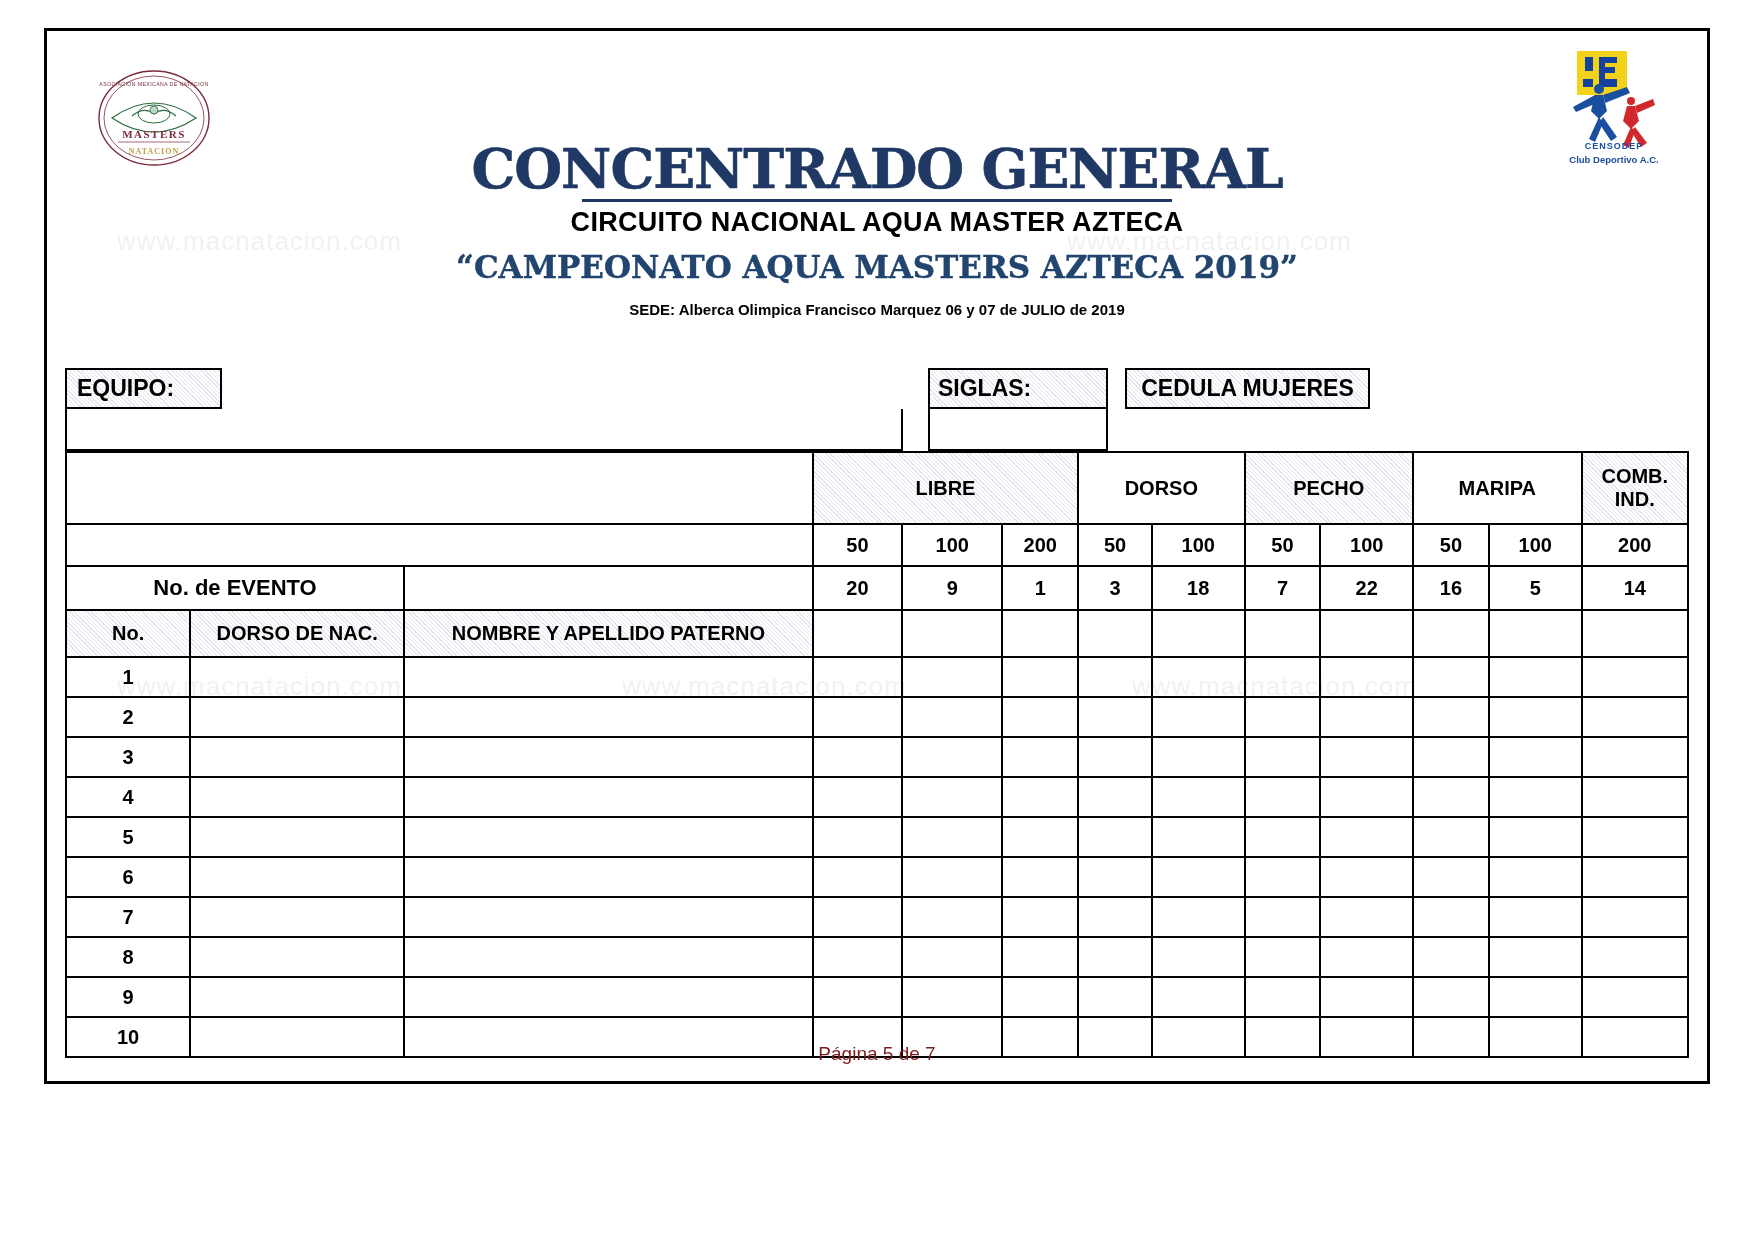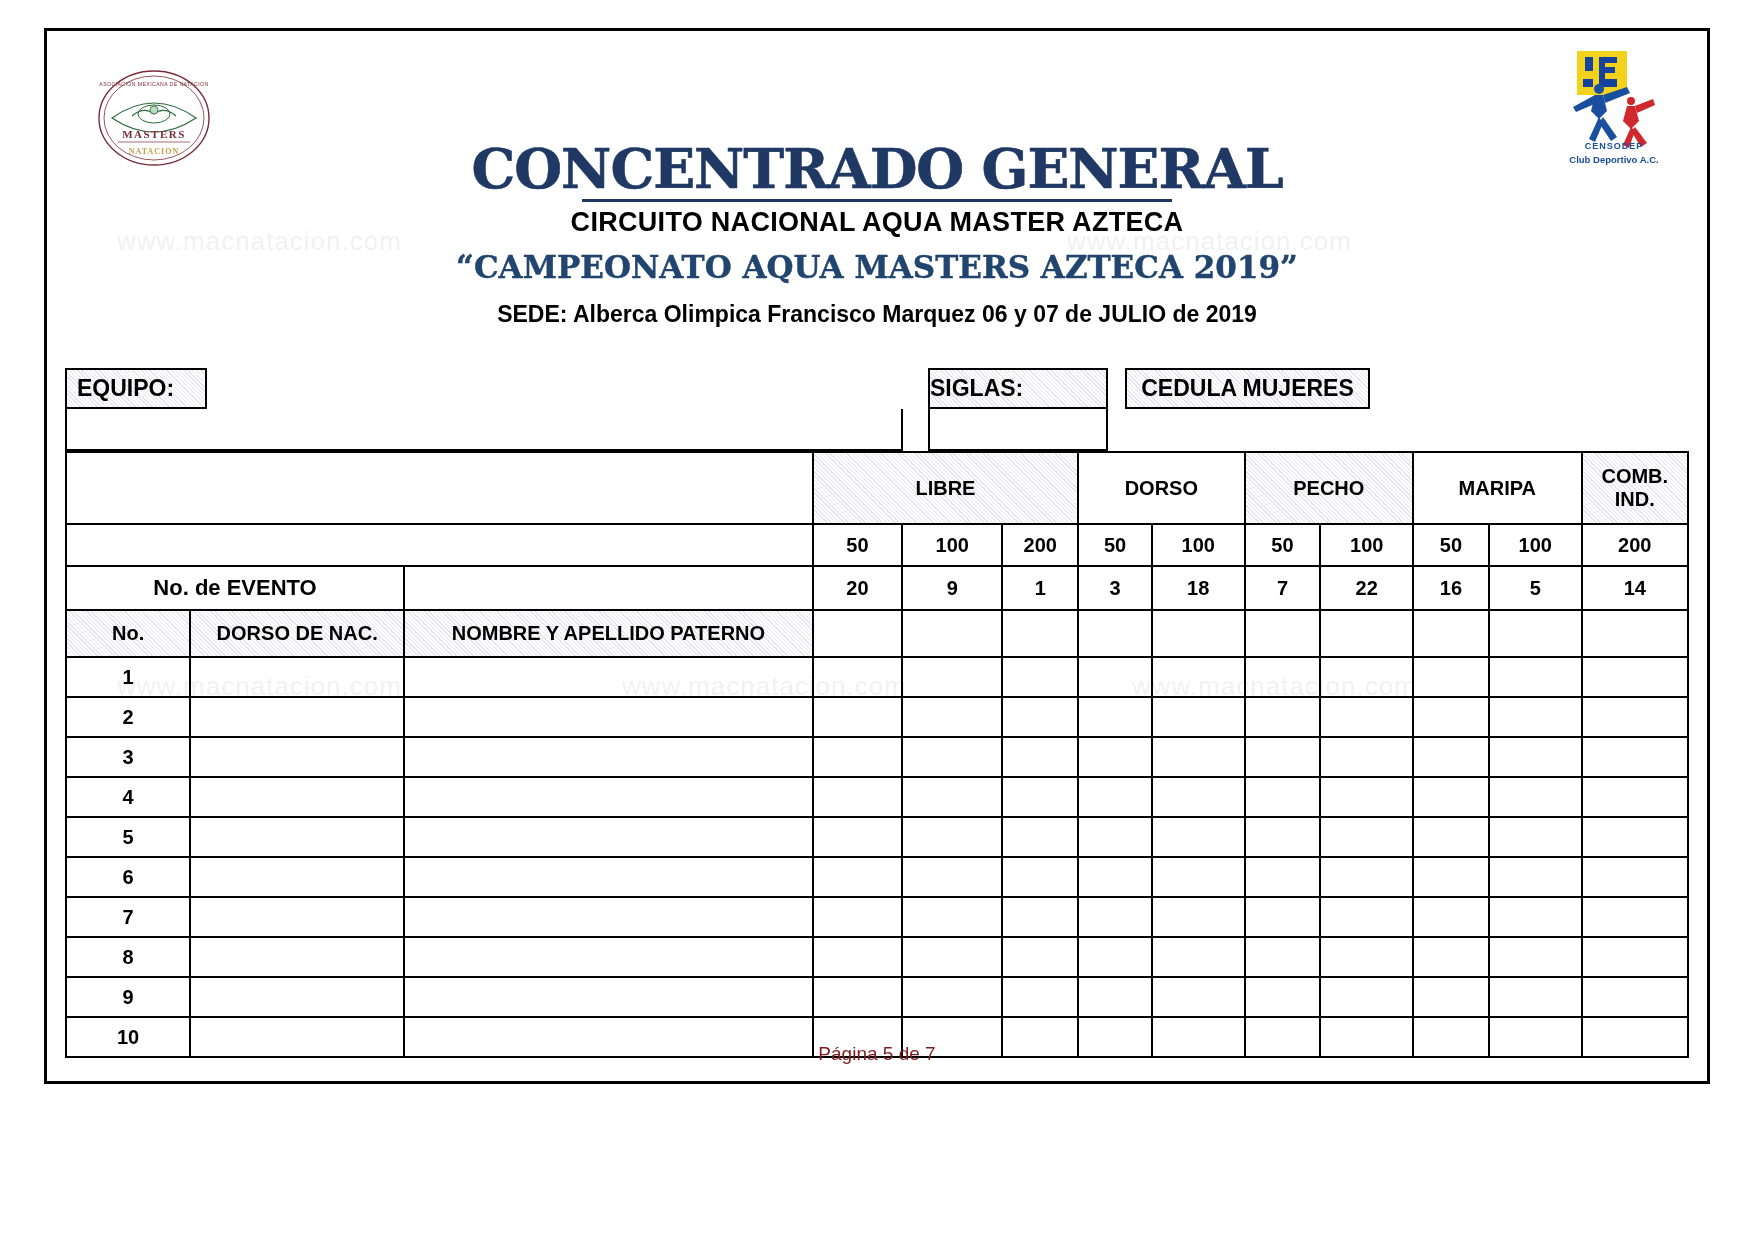"SEDE: Alberca Olimpica Francisco Marquez" #subtitle-3 { font-size: 23px -> 15px }
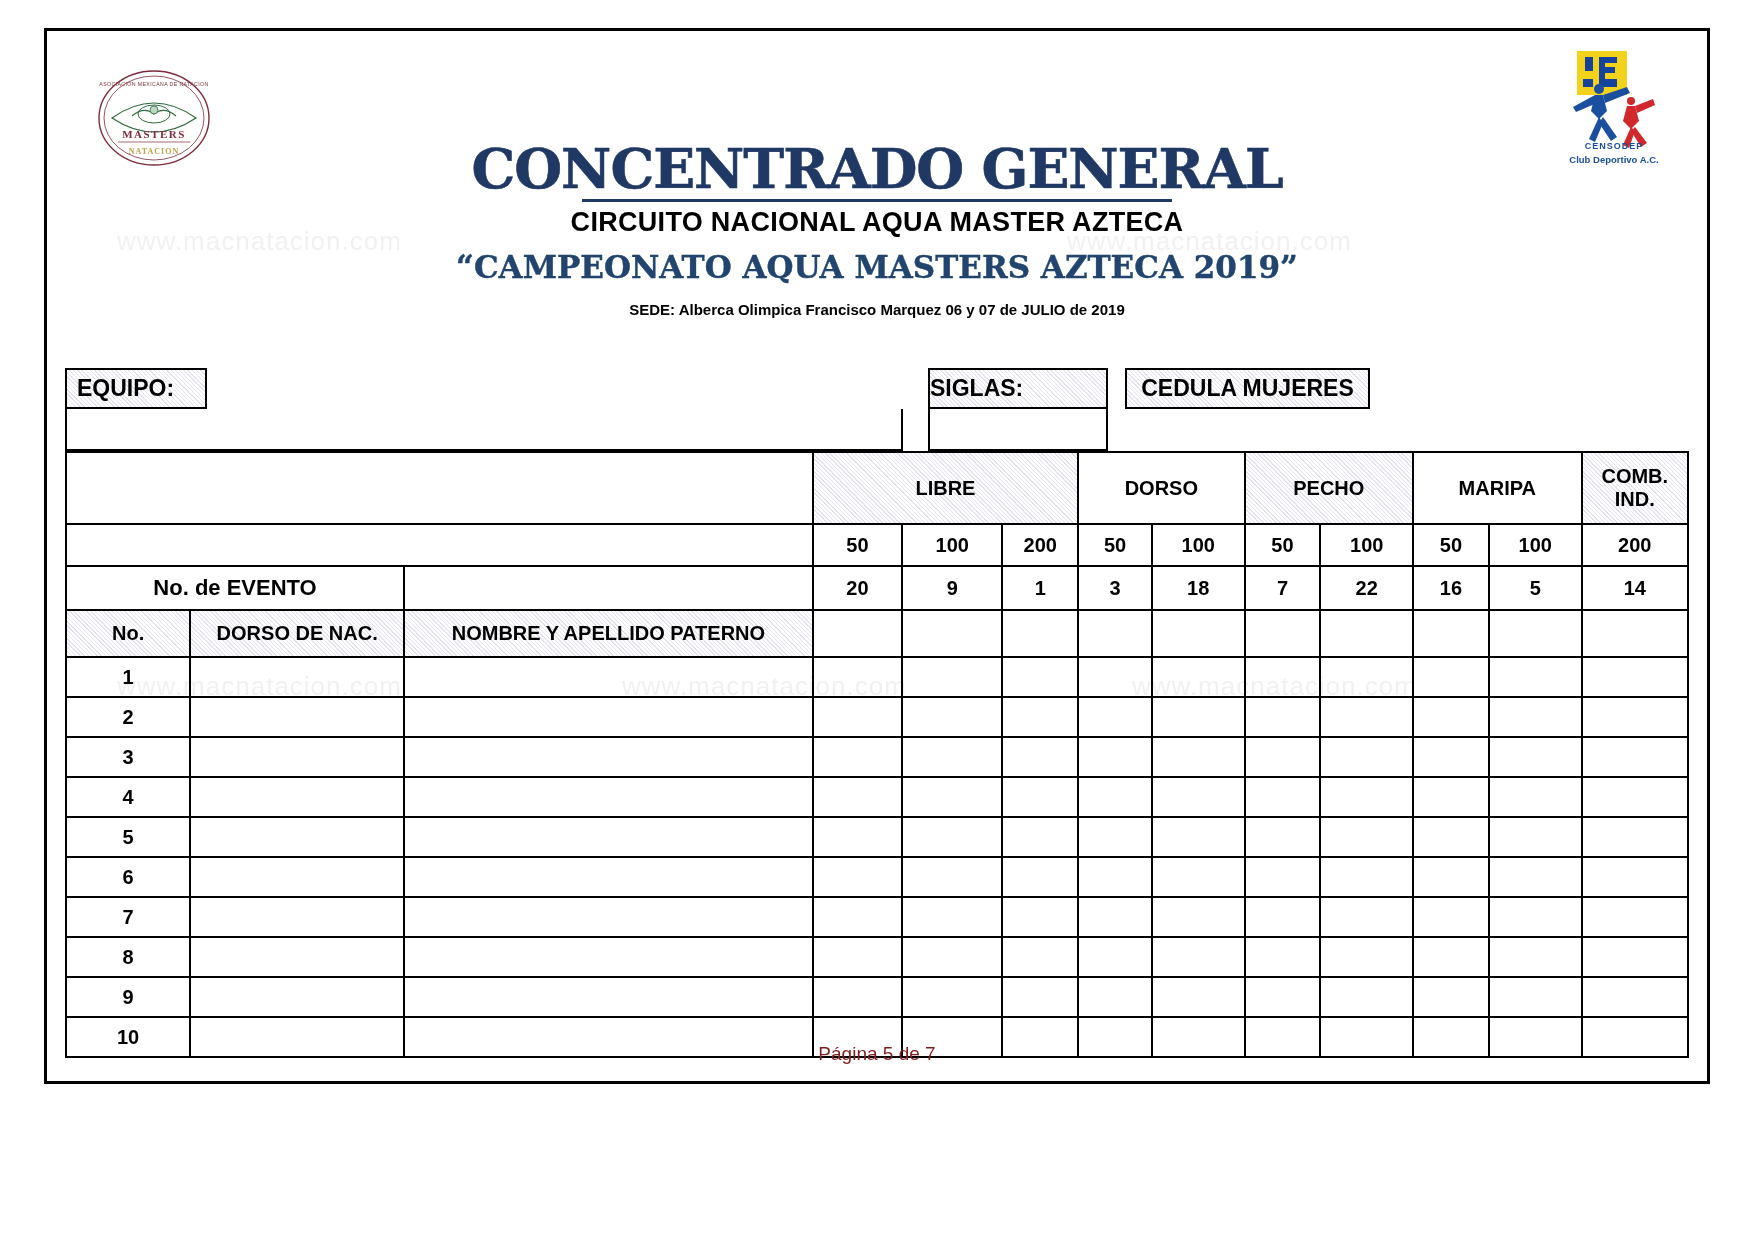"EQUIPO:" #equipo-label { width: 142px -> 157px }
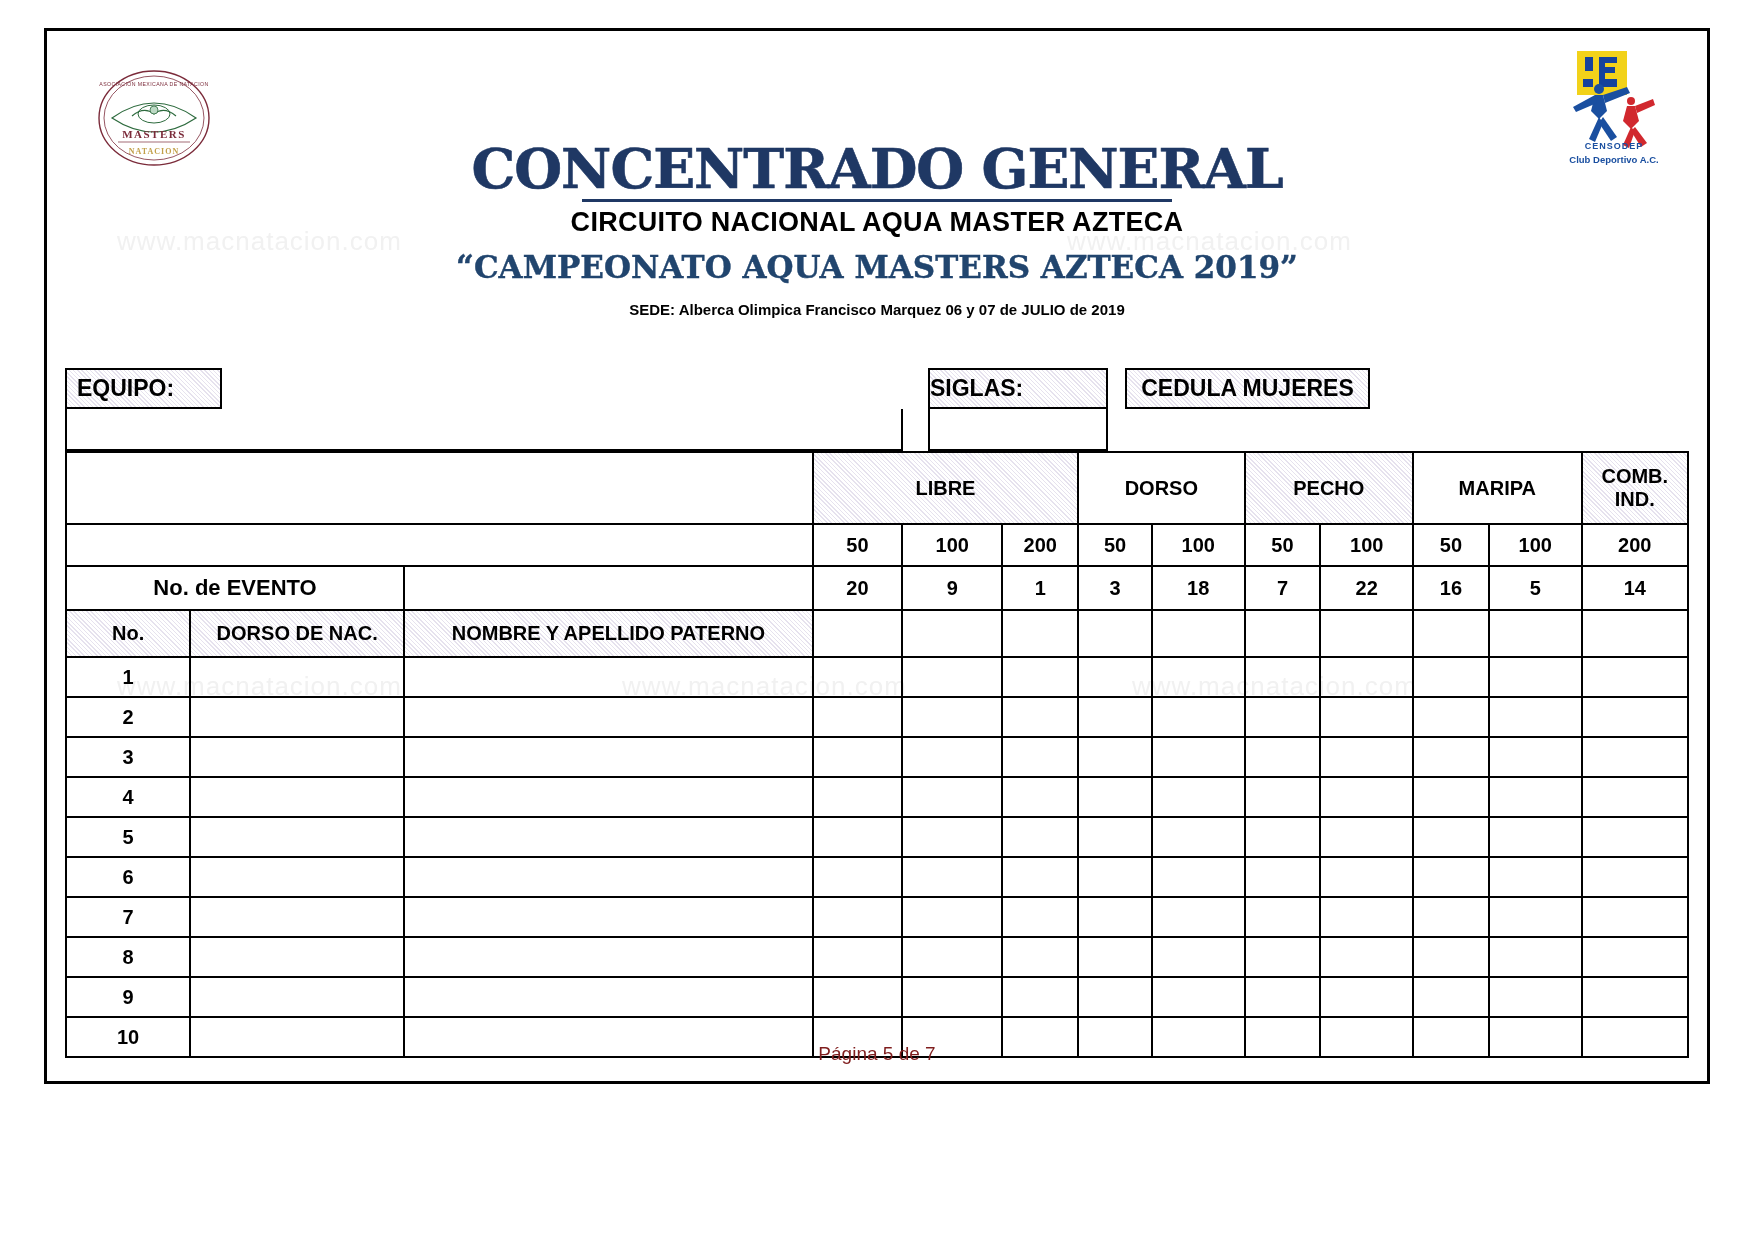"SIGLAS:" #siglas-label { padding-left: 0 -> 8px }
